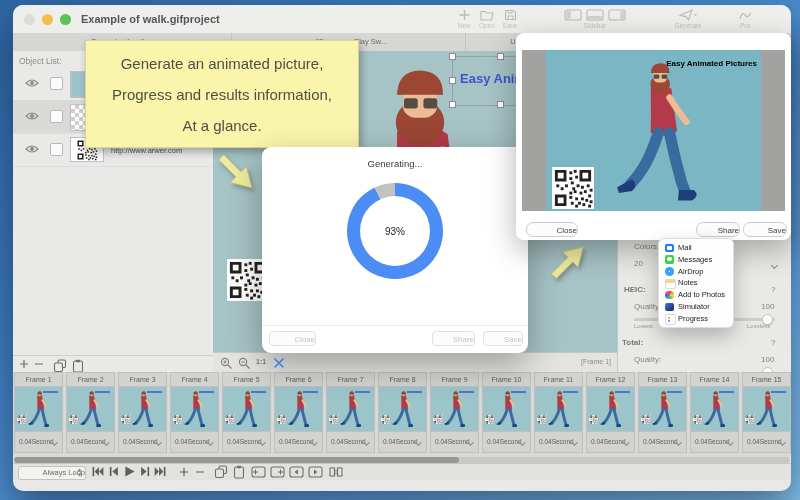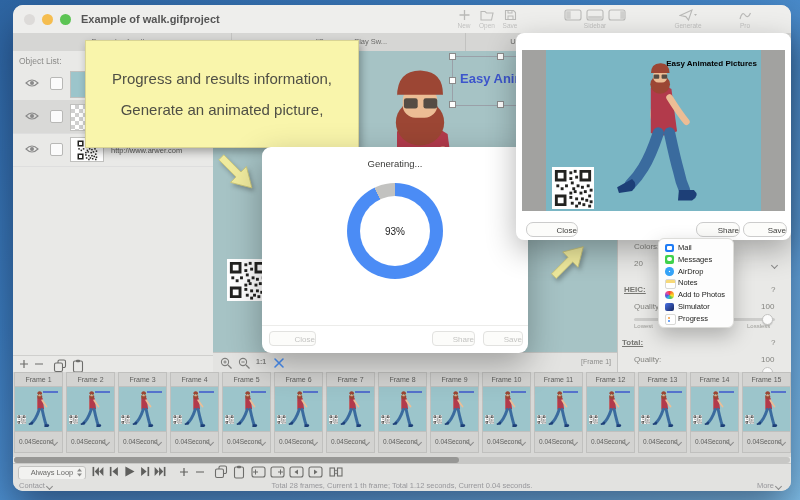"Progress and results information," div { order: before "Generate an animated picture," -> after "Generate an animated picture," }
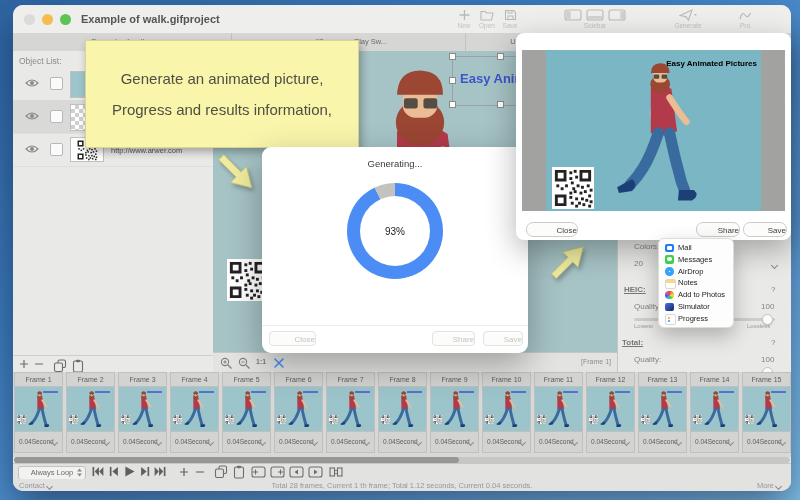"At a glance." div { html: none -> <div>At a glance.</div> }
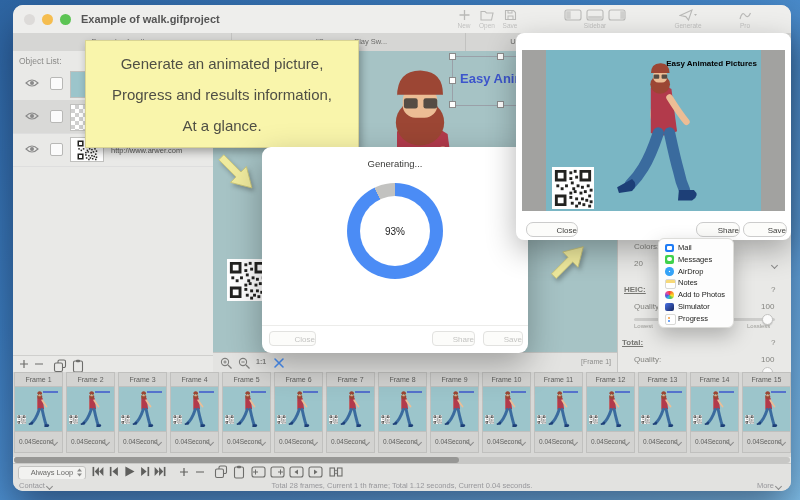"HEIC:" .rp-bold { text-decoration: underline -> none }
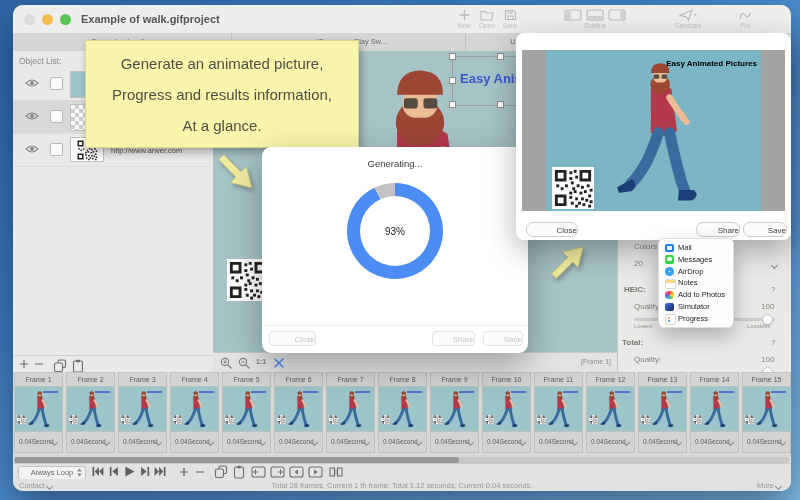"Always Loop" .loop-select { text-align: center -> right }
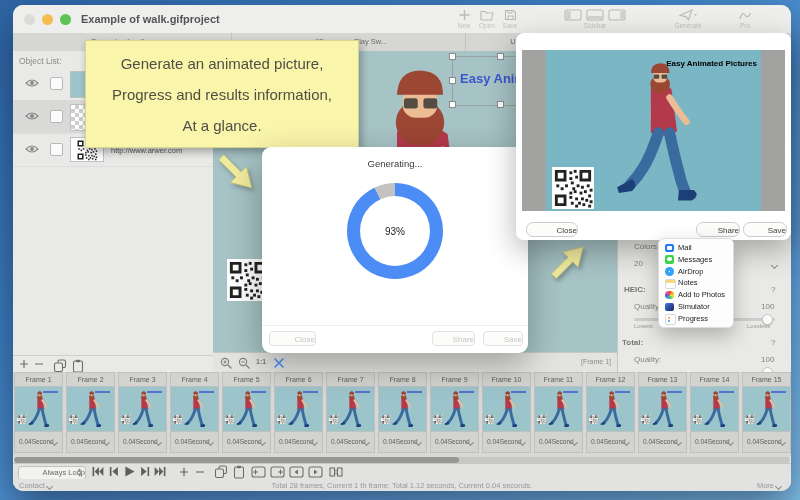"Contact" div.statusbar { html: <div> <div><span>Contact</span><span></span></div> <div>Total 28 frames, Current 1 th frame; Total 1.12 seconds, Current 0.04 seconds.</div> <div><span>More</span><span></span></div> </div> -> none }
